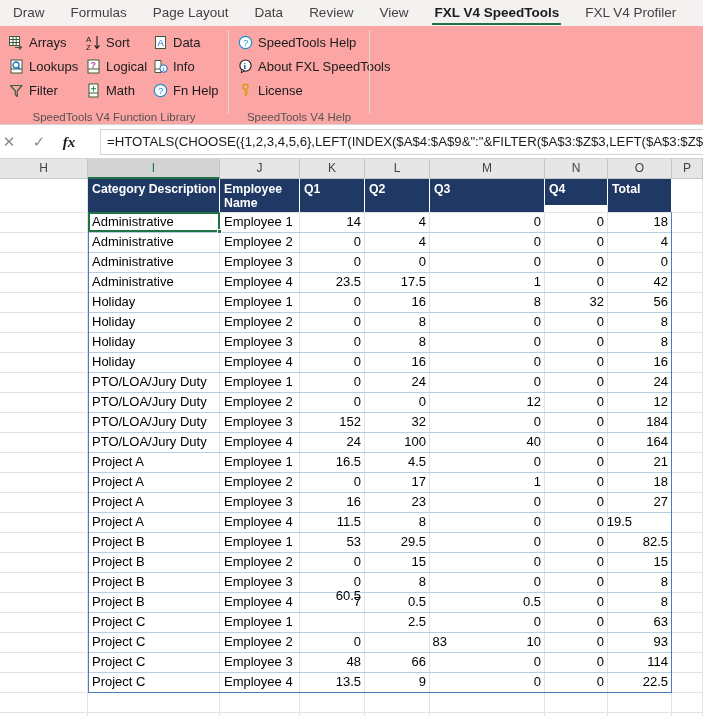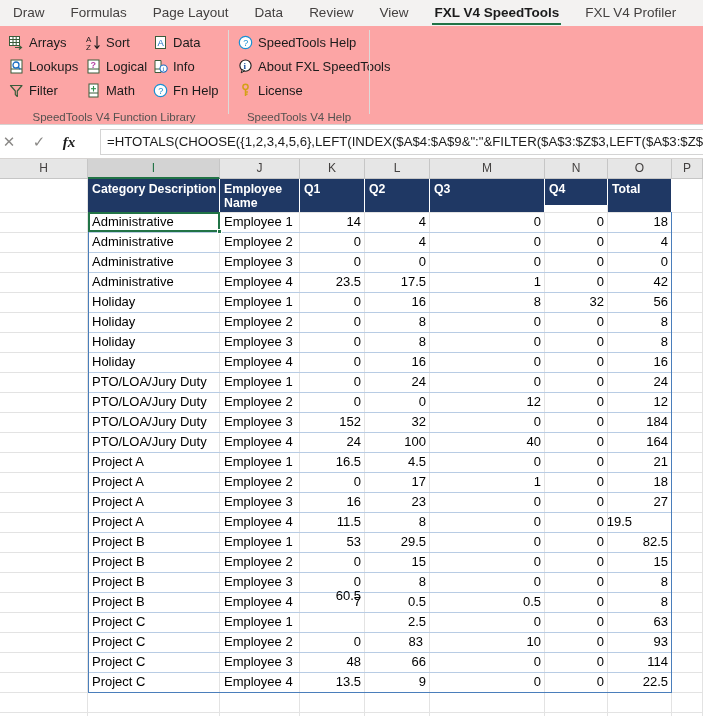"83" div.dcell { left: 362px -> 386px }
